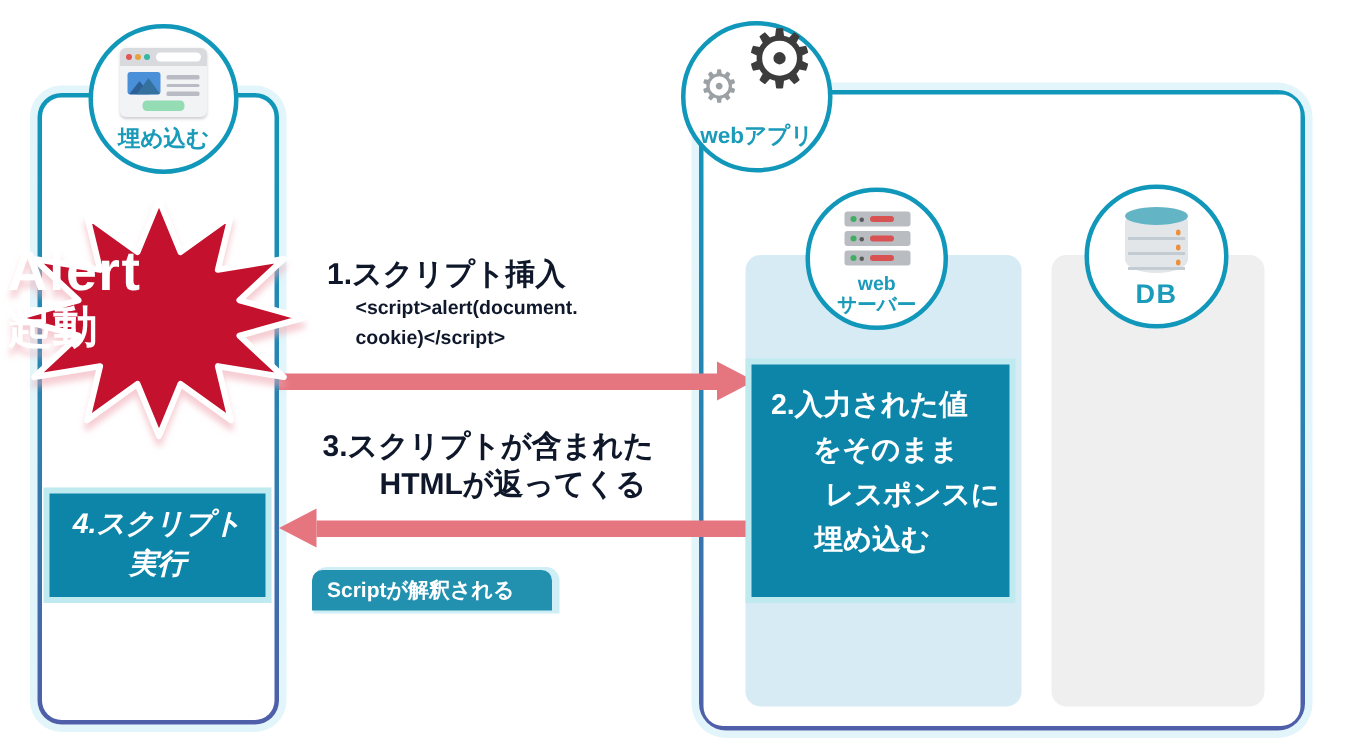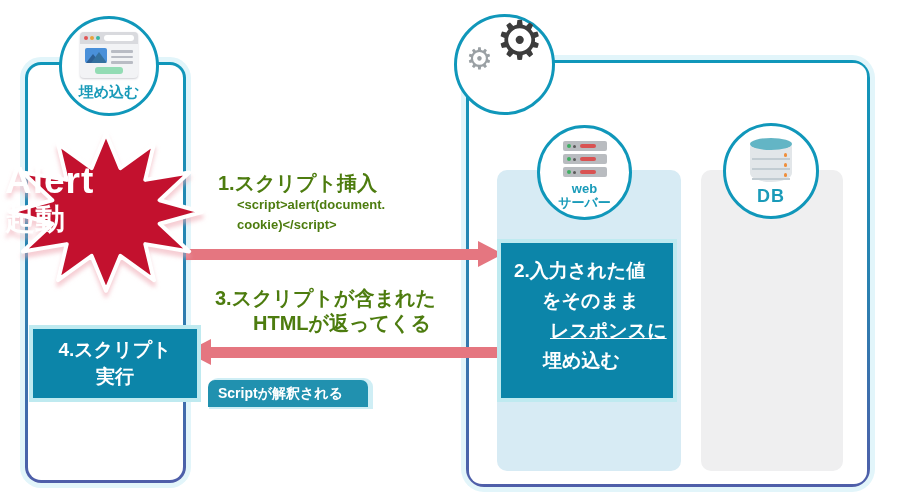"webアプリ" div.hlabel { html: none -> <div>webアプリ</div> }
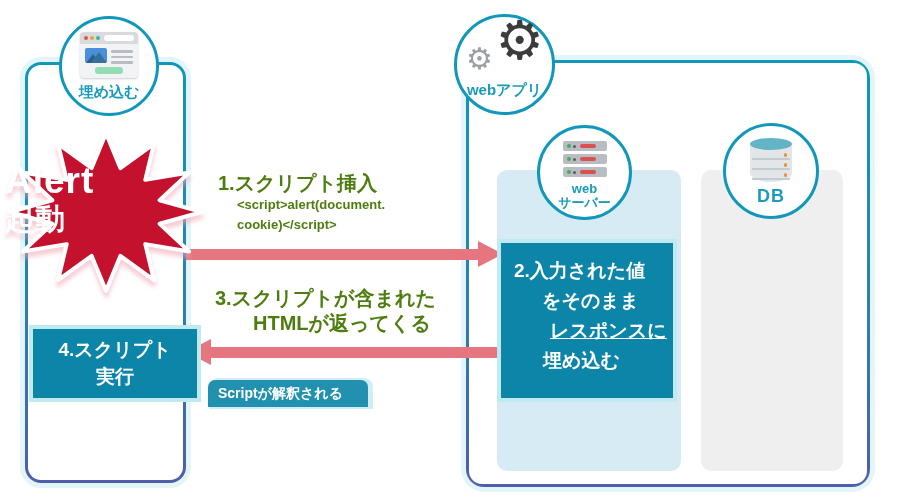"1.スクリプト挿入" .flow-label { color: #4d7c0f -> #0f172a }
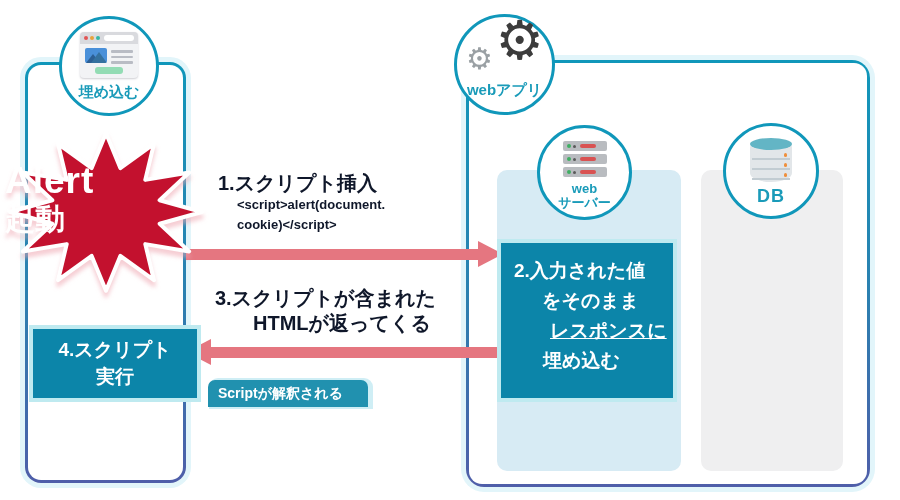"レスポンスに" .step2 .ind2 { text-decoration: underline -> none }
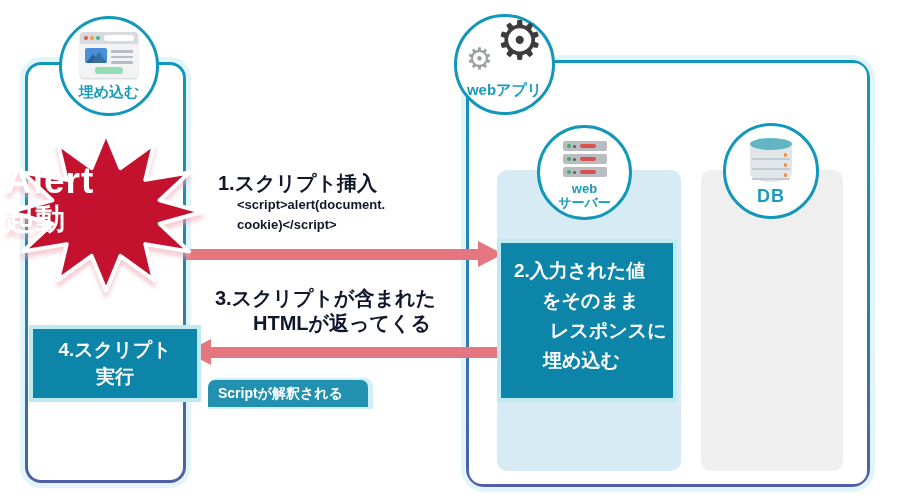"4.スクリプト" .step4 { font-style: none -> italic; width: 164px -> 144px }
